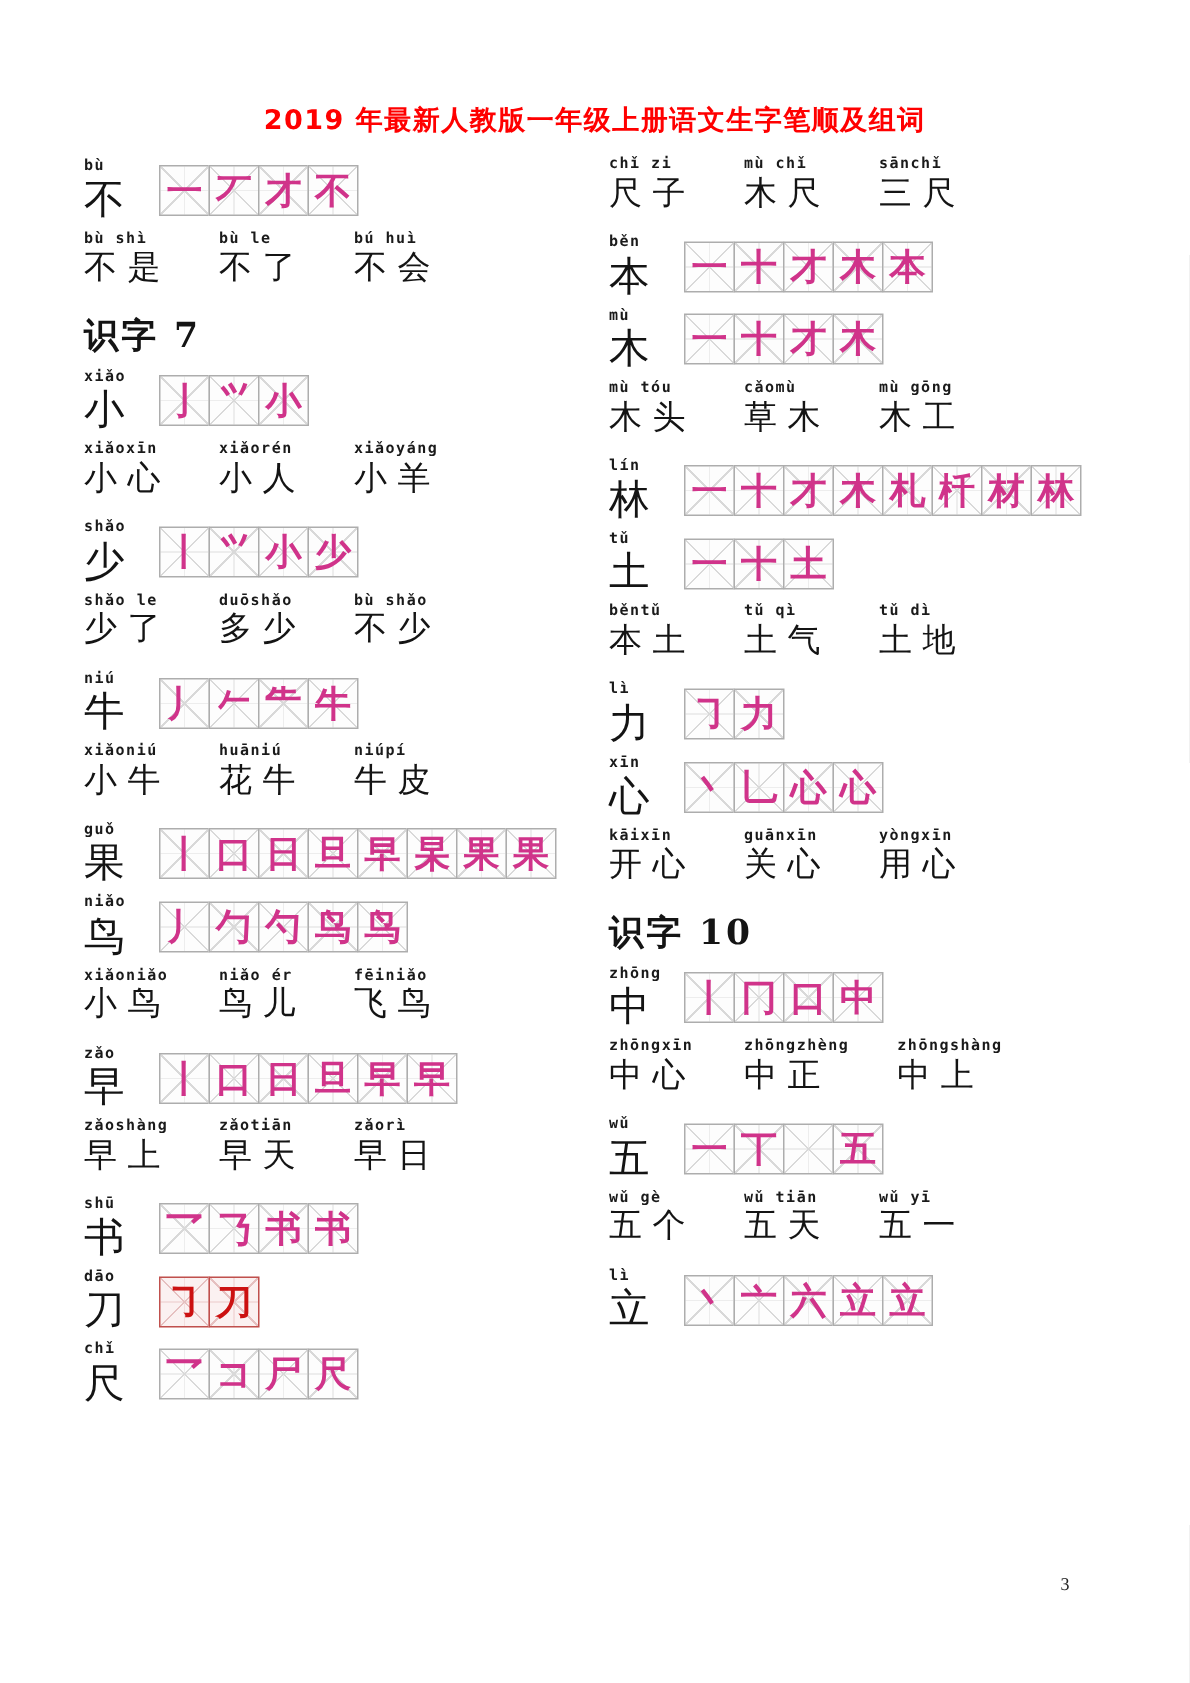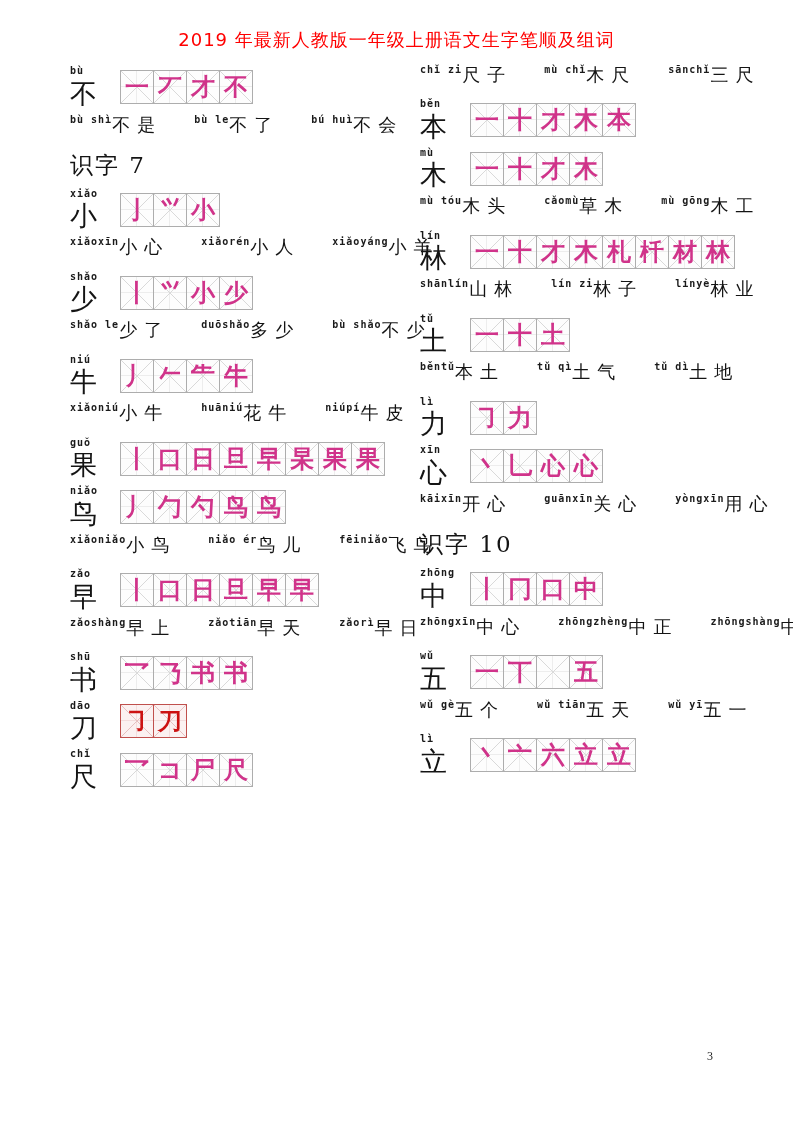"2019 年最新人教版一年级上册语文生字笔顺及组词" .doc-title { font-weight: normal -> bold; padding-top: 28px -> 68px }
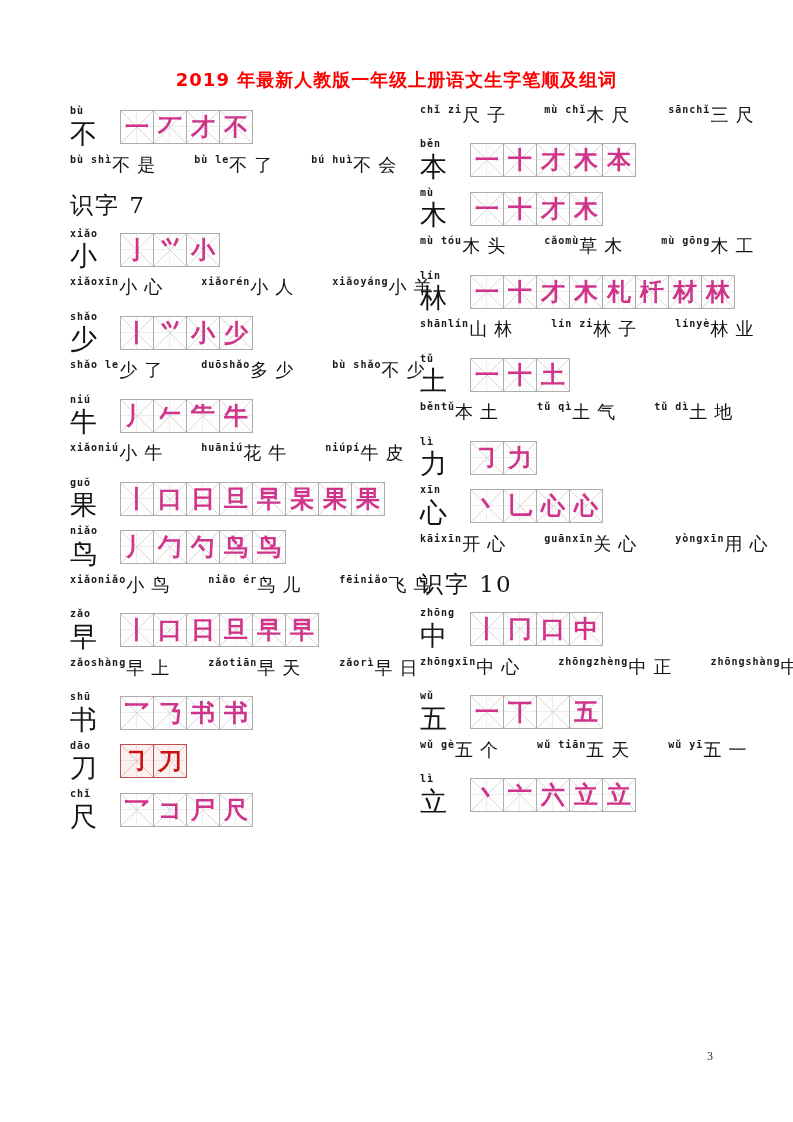"bù" .columns { padding: 10px 38px 0 70px -> 10px 38px 0 56px }
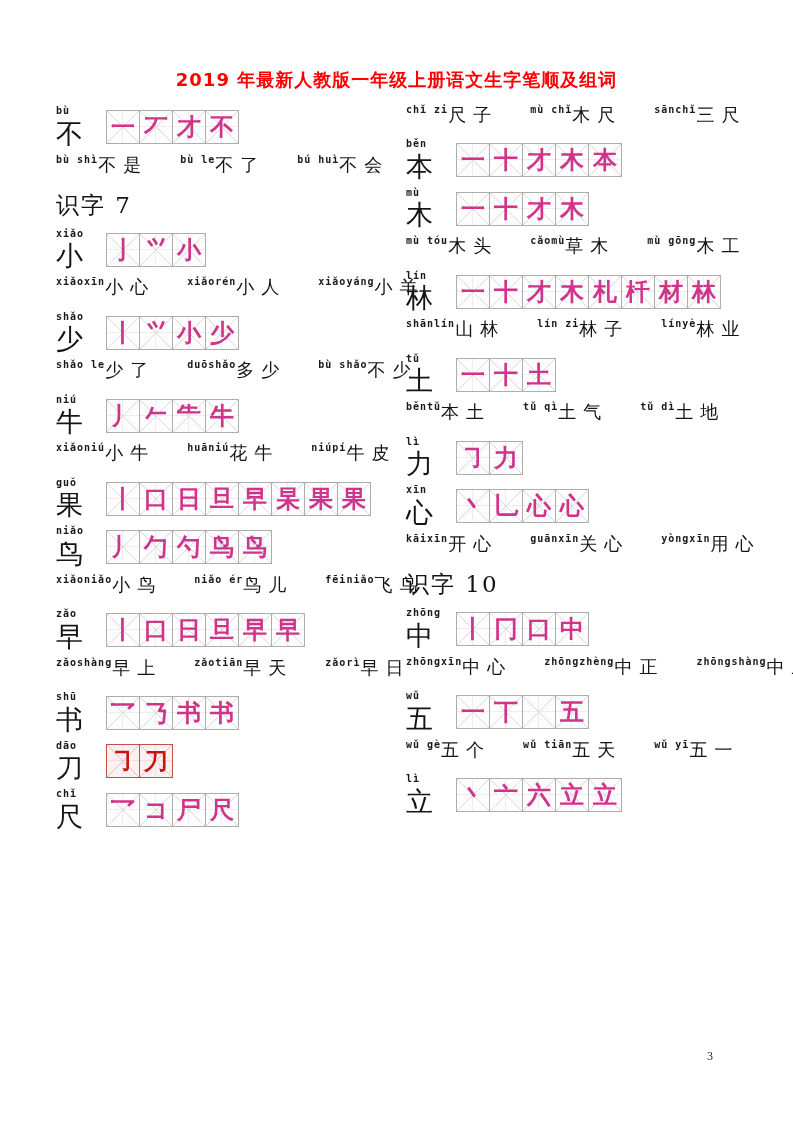"chǐ zi" .word-item { flex-direction: row -> column }
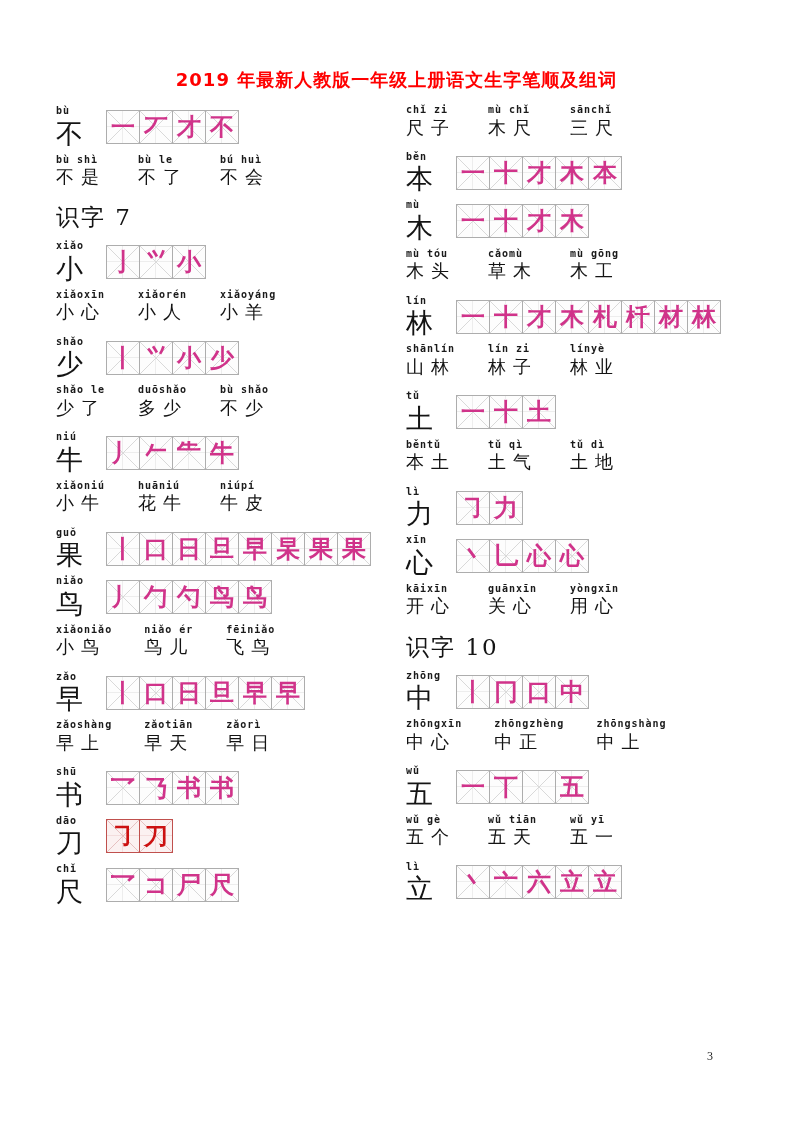"尺子" .word-text { font-family: Liberation Serif, serif -> Liberation Mono, monospace; font-size: 18px -> 22px }
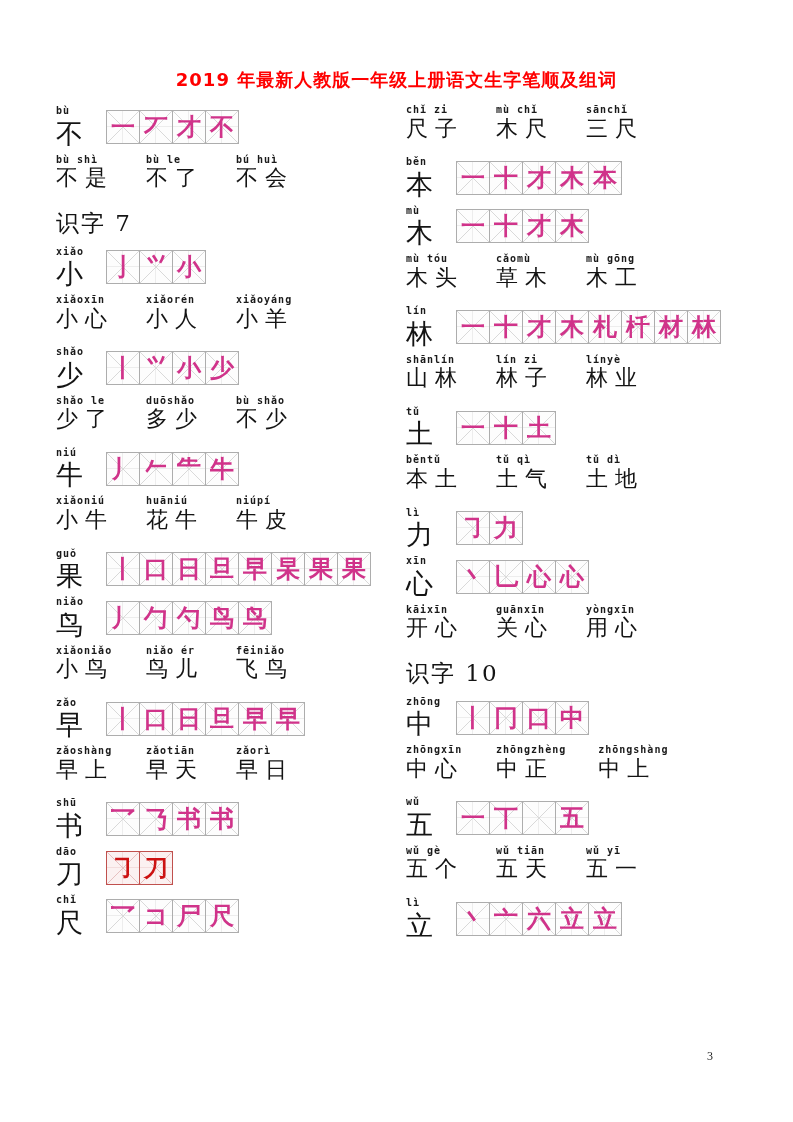"识字 7" .section-header { font-weight: normal -> bold }
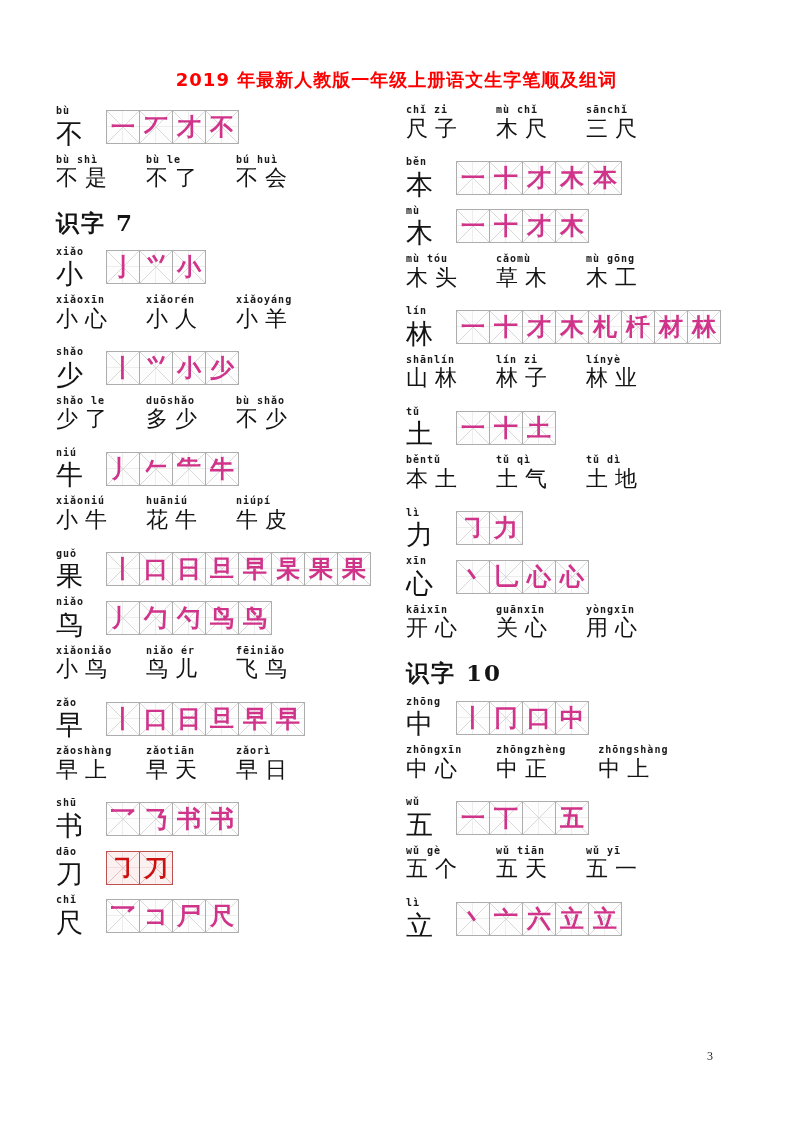"shānlín" div.words-row { html: <div> <div> <div>shānlín</div> <div>山林</div> </div> <div> <div>lín zi</div> <div>林子</div> </div> <div> <div>línyè</div> <div>林业</div> </div> </div> -> none }
